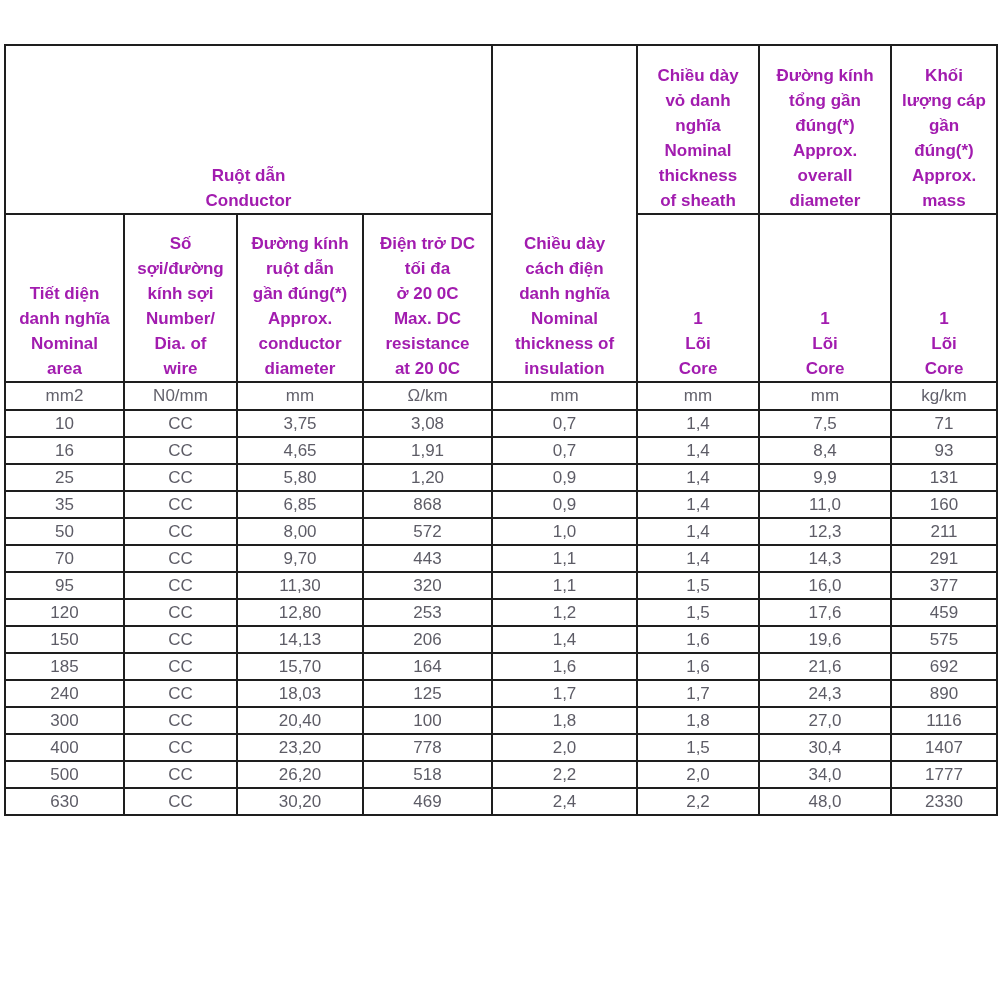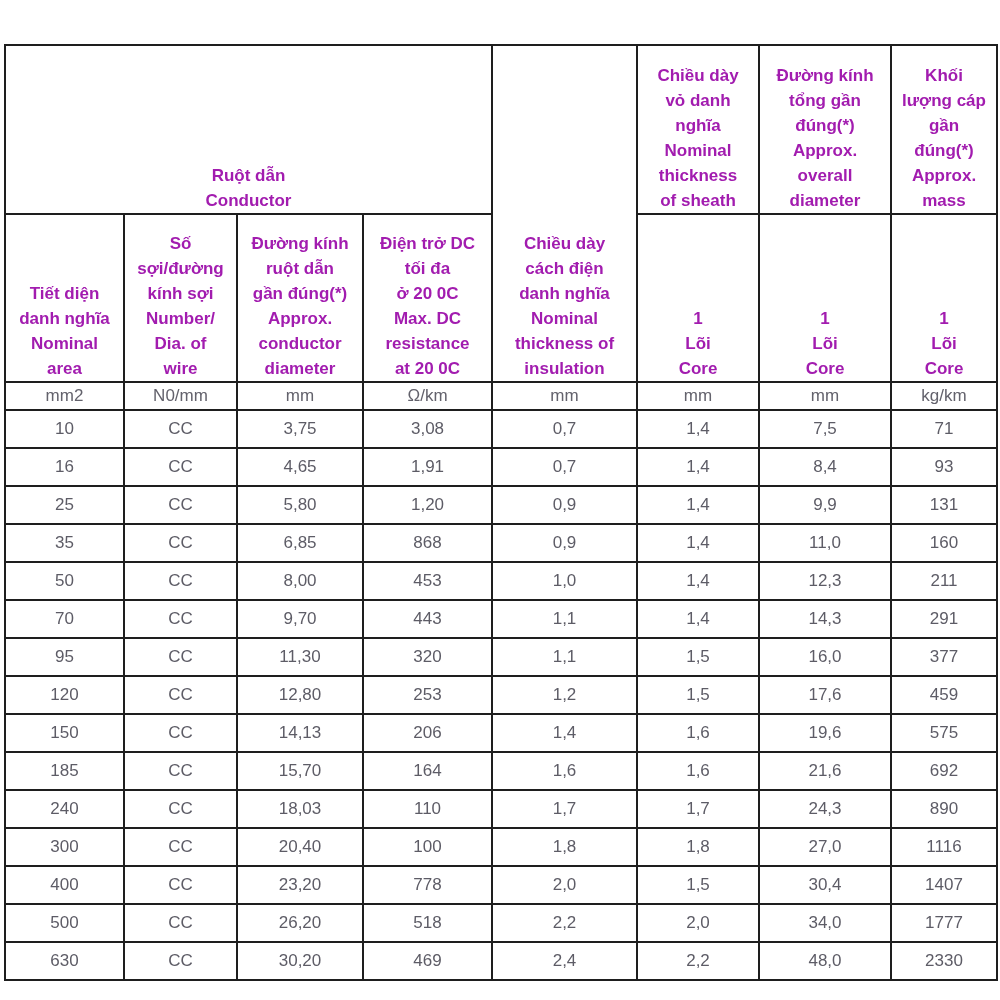"10" tr.data-row { height: 38px -> 27px }
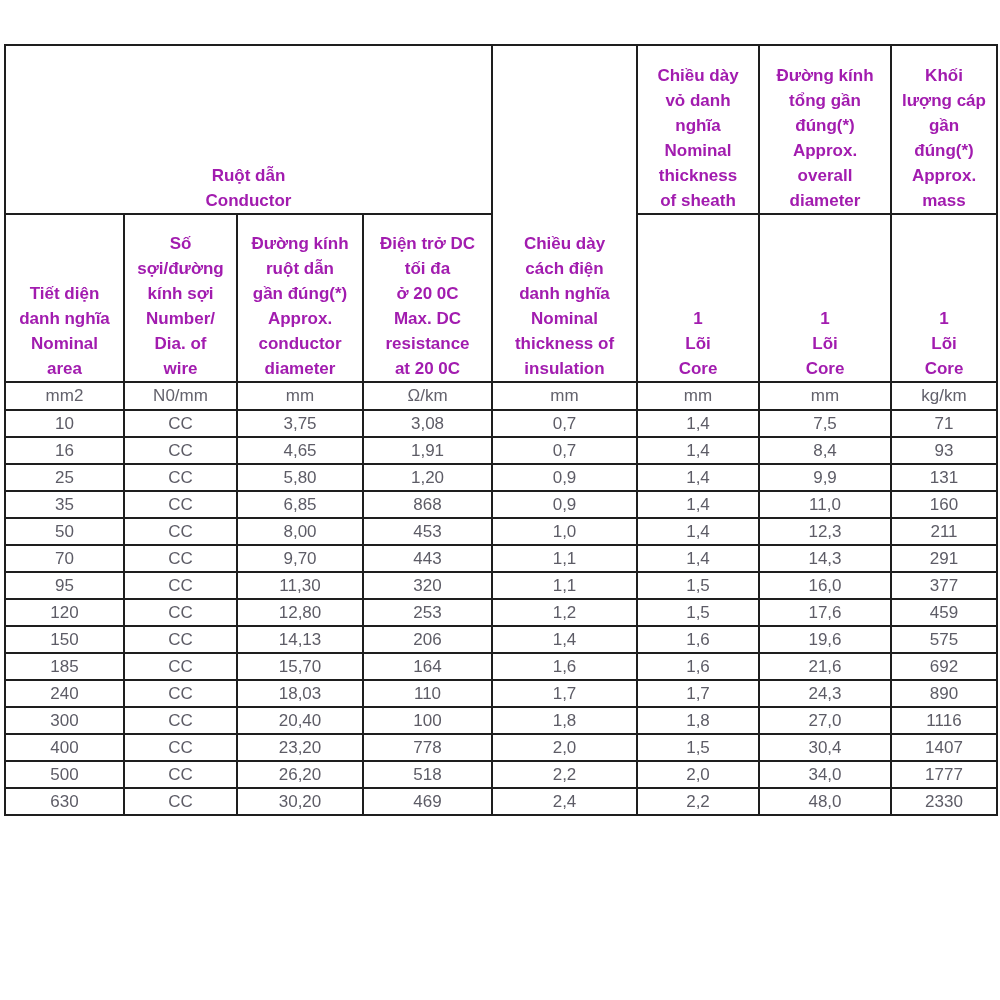"453" td { text: 453 -> 572 }
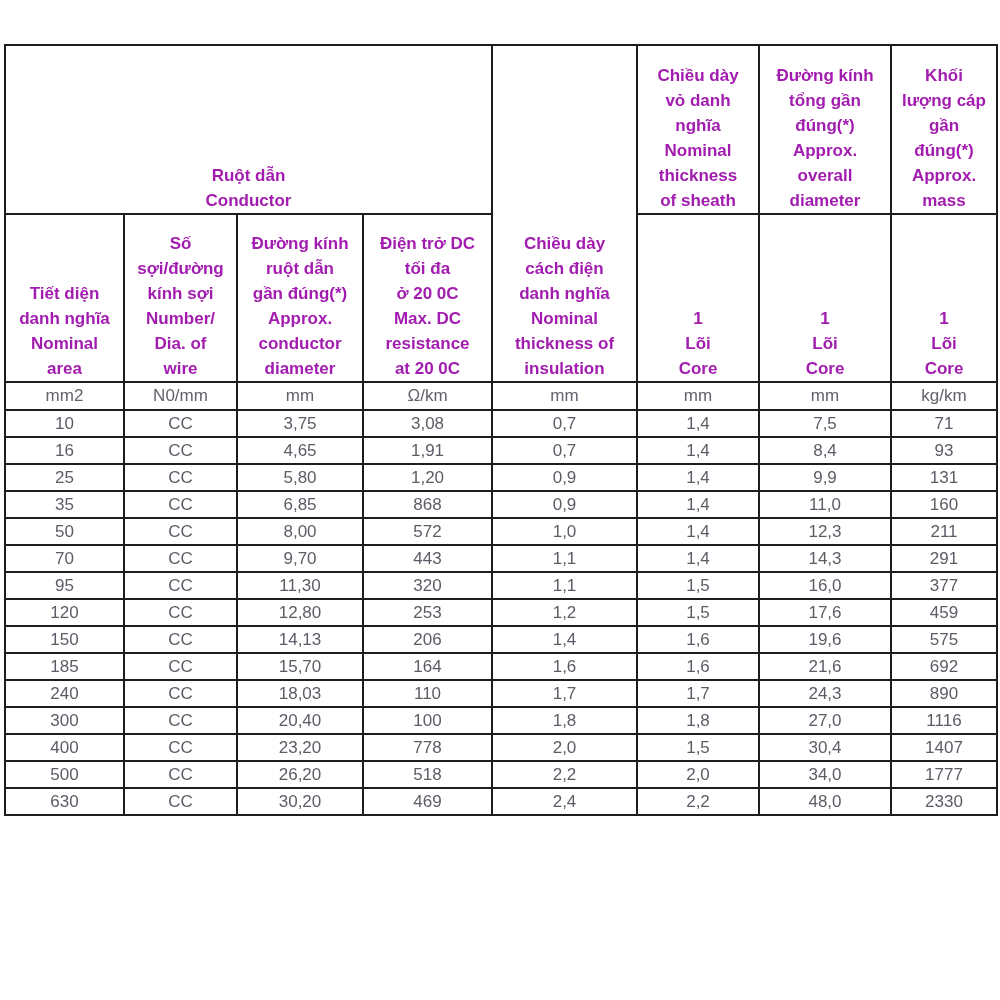"110" td { text: 110 -> 125 }
